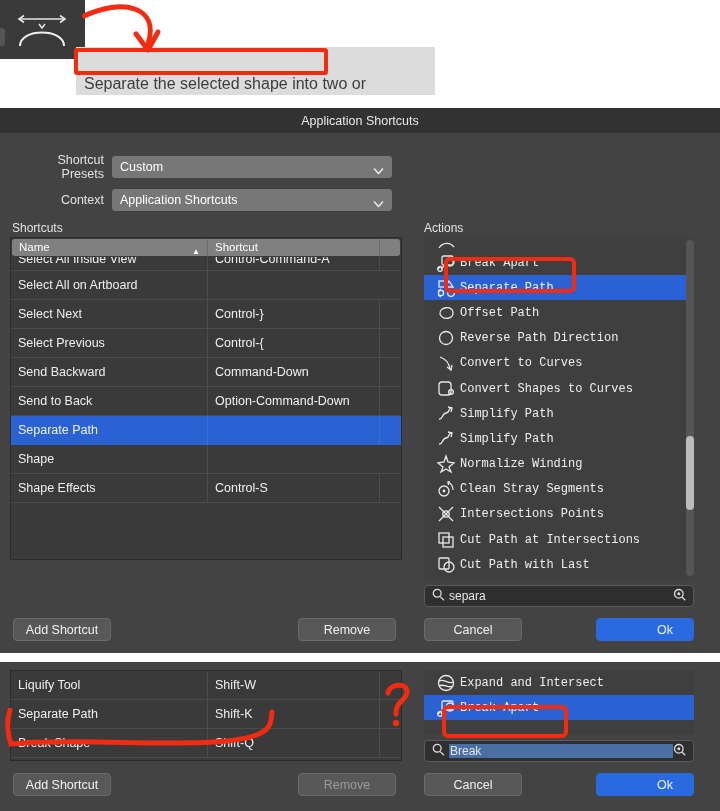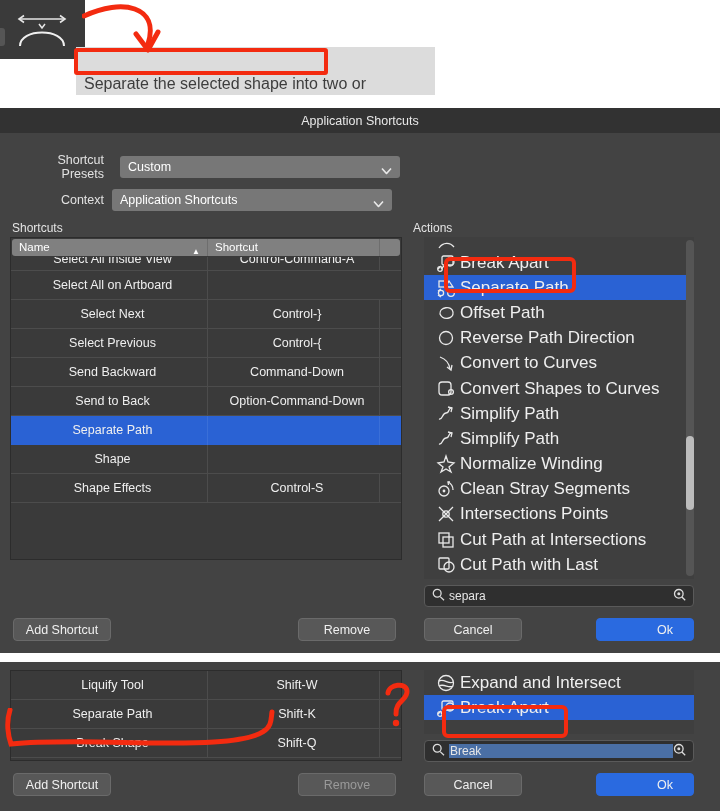"Custom" div.combo { margin-left: 16px -> 8px }
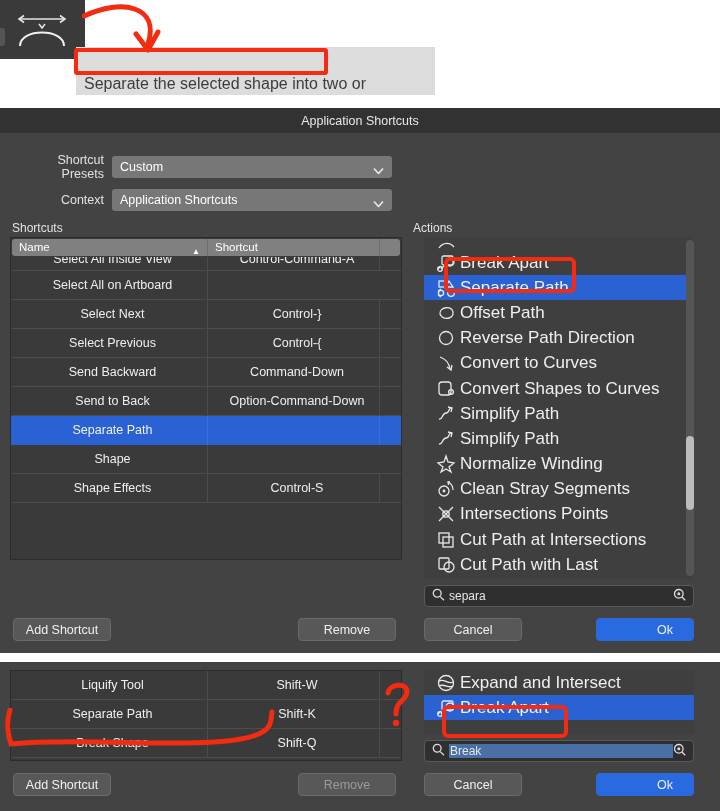"Actions" div.section-label { left: 413px -> 424px }
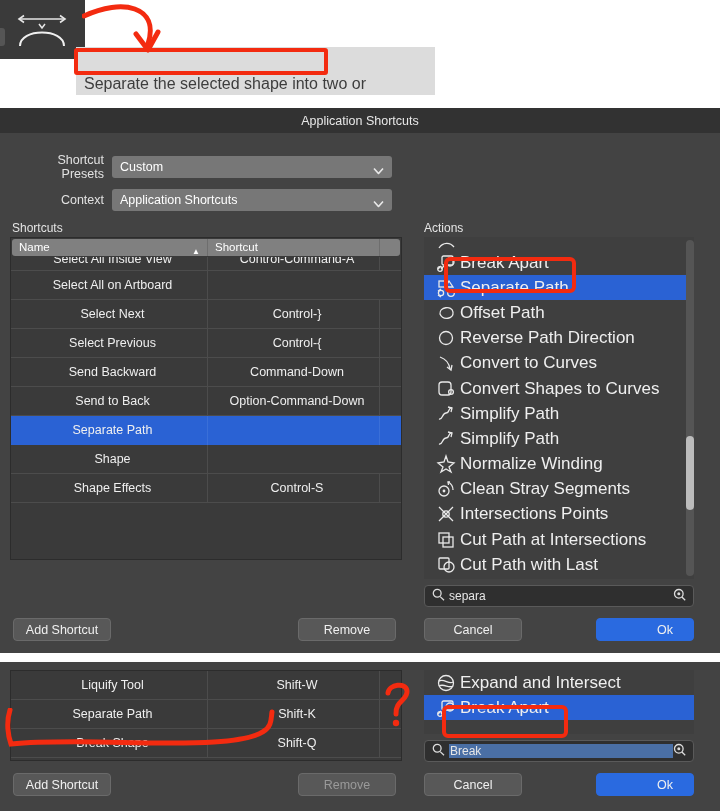"Select All Inside View" .trow { text-align: center -> none }
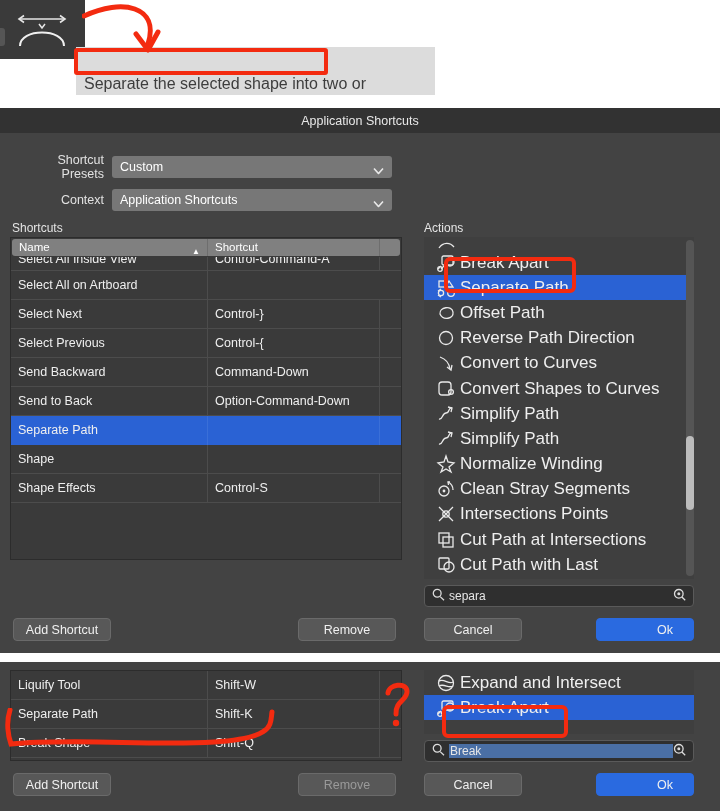"Break Apart" .arow { font-family: none -> Liberation Mono, monospace; font-size: 17px -> 12px }
